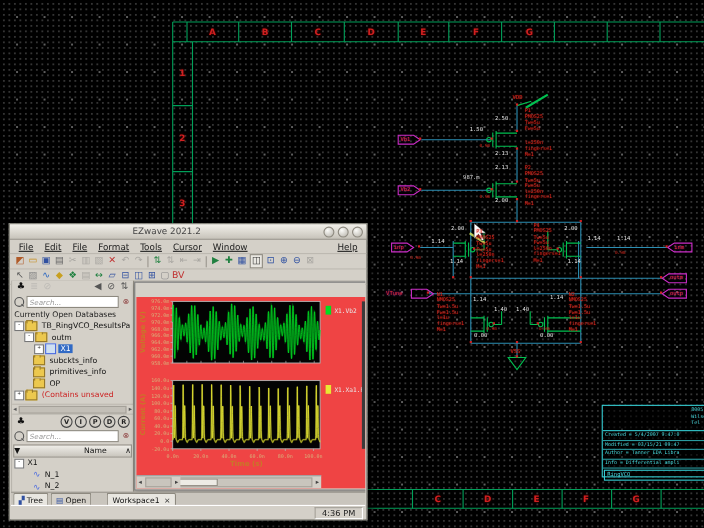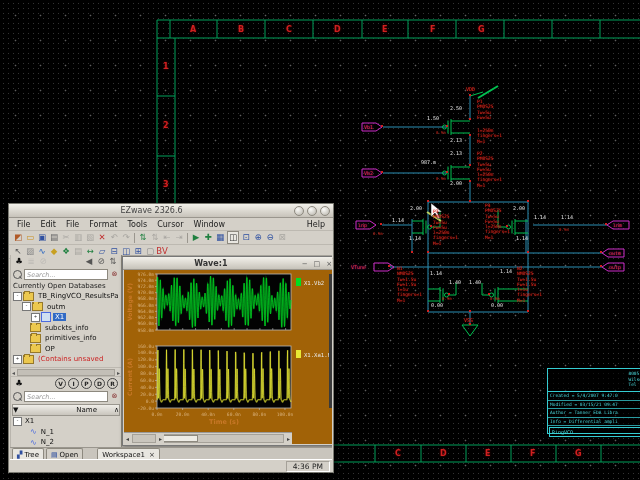"EZwave 2326.6" span.tl { text: 2326.6 -> 2021.2 }
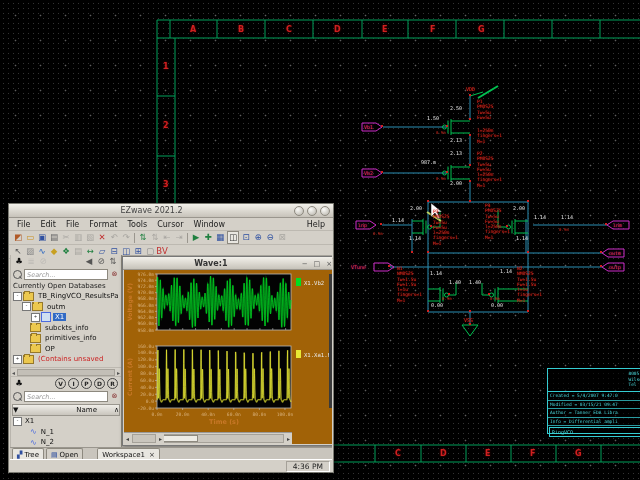"File" .menubar span { text-decoration: none -> underline }
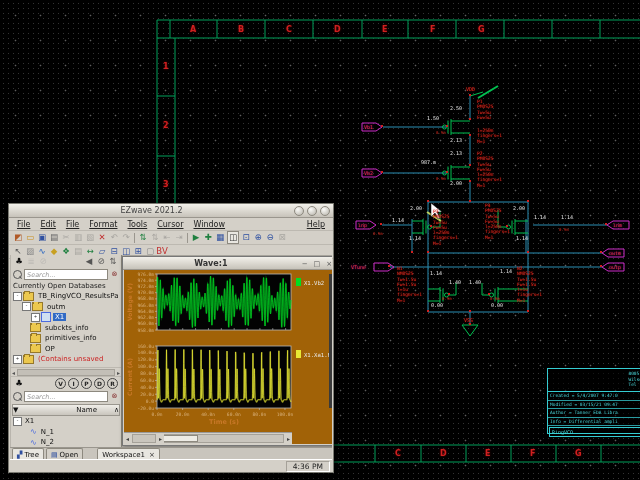"Wave:1" div.titlebar { html: <div> <span>Wave:1</span> <span><span>−</span><span>□</span><span>×</span></span> </div> -> none }
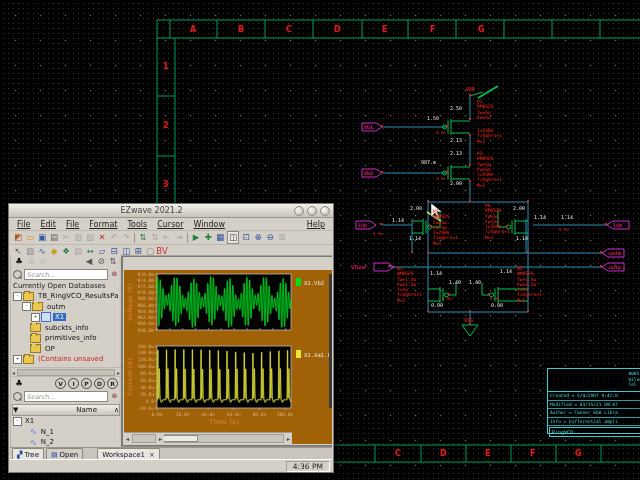"Time (s)" #wavebody { background: #a16207 -> #ef4444 }
